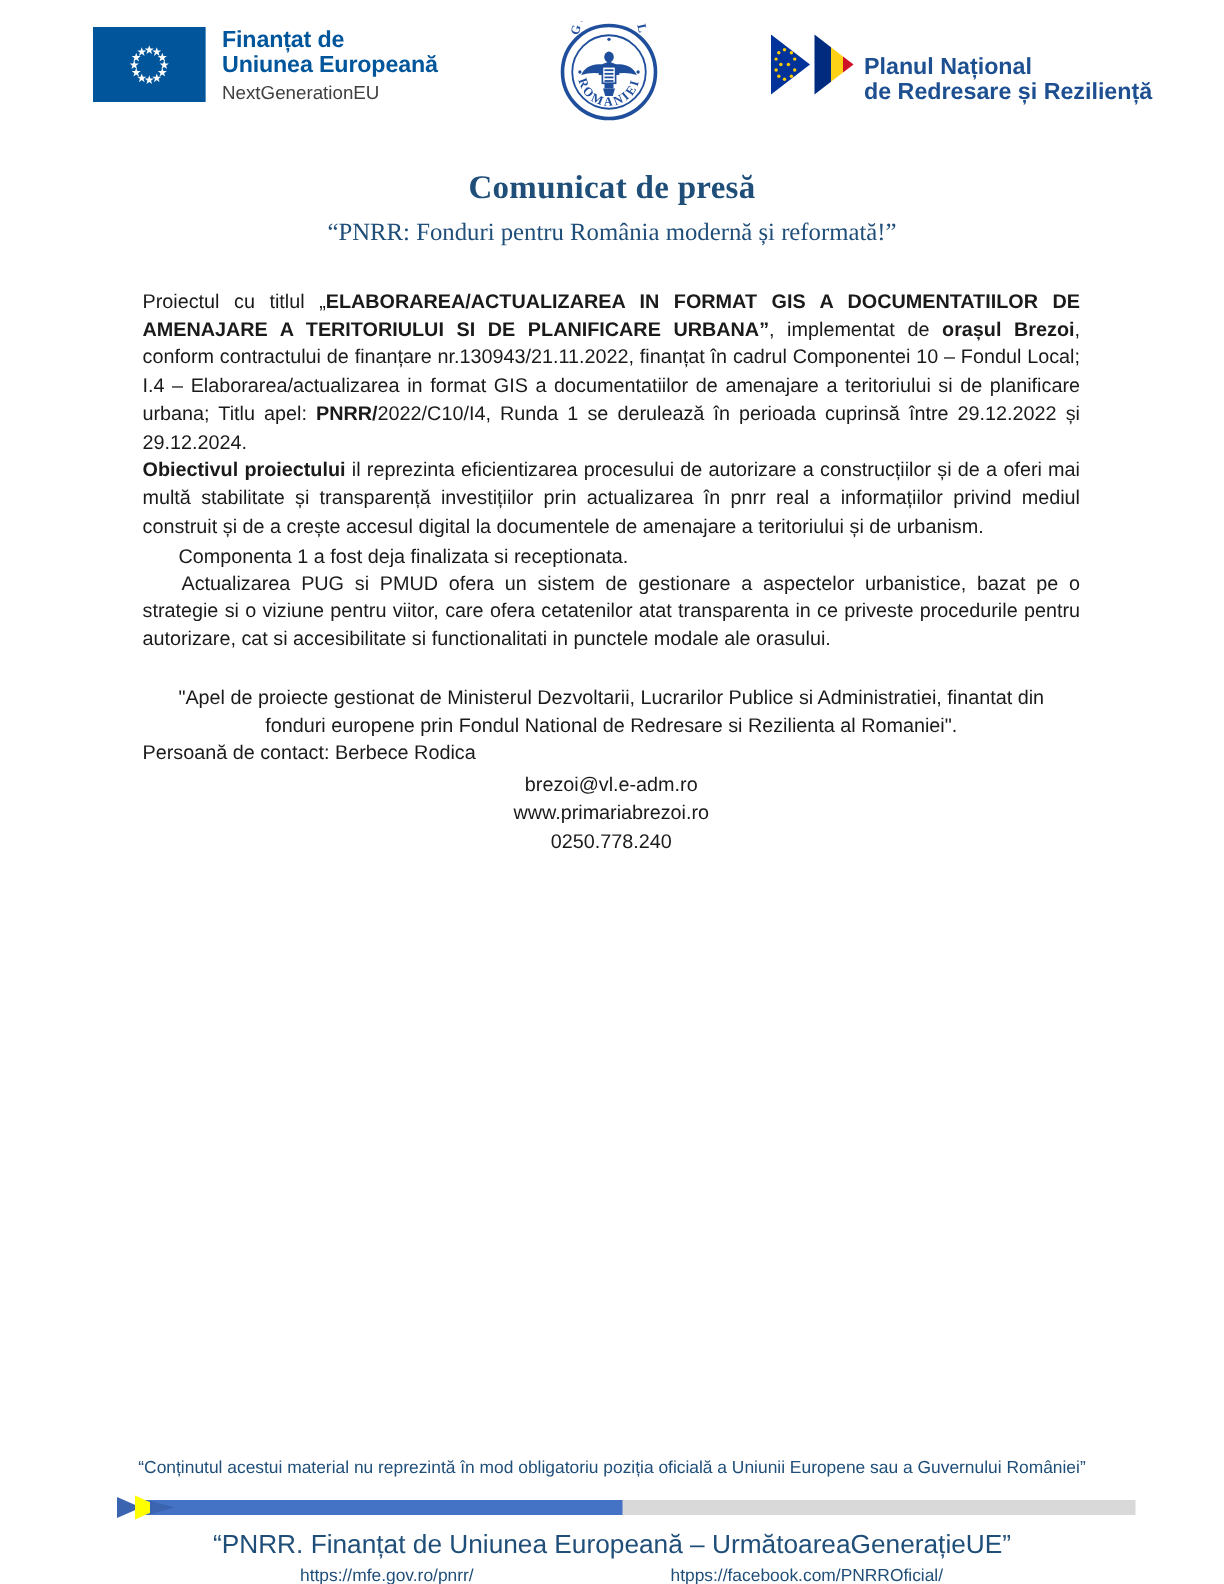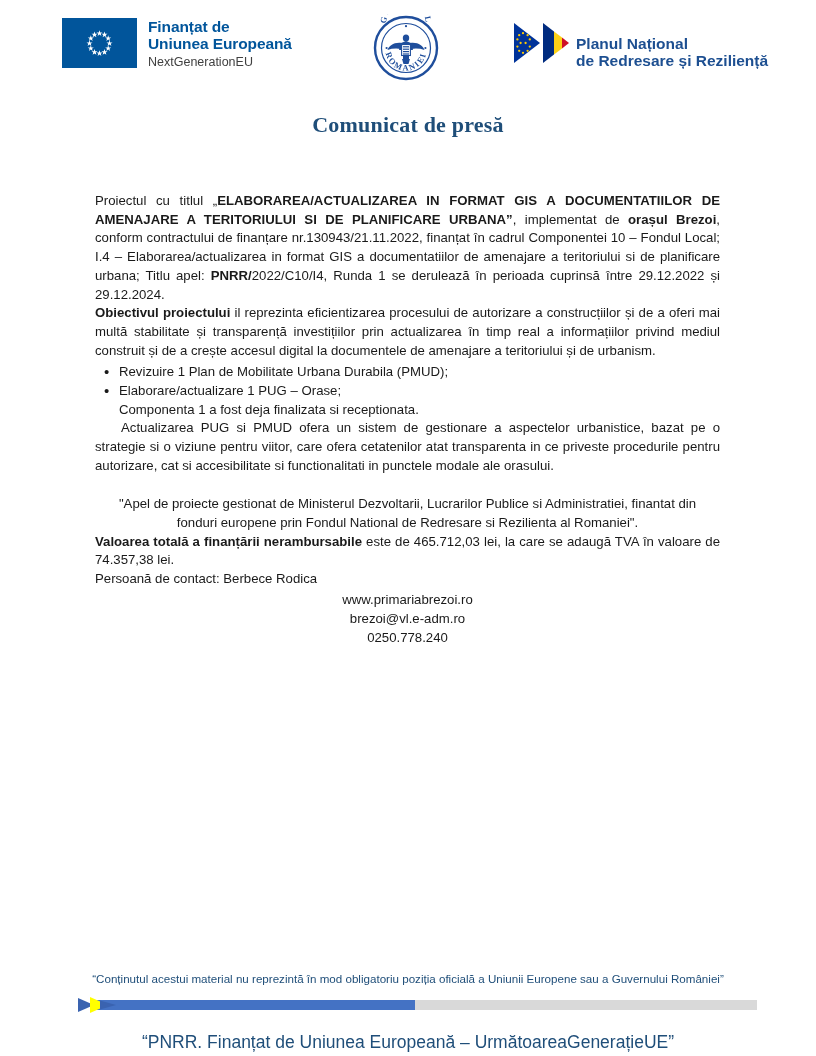"“PNRR: Fonduri pentru România modernă" div.doc-subtitle { html: none -> <div>“PNRR: Fonduri pentru România modernă și reformată!”</div> }
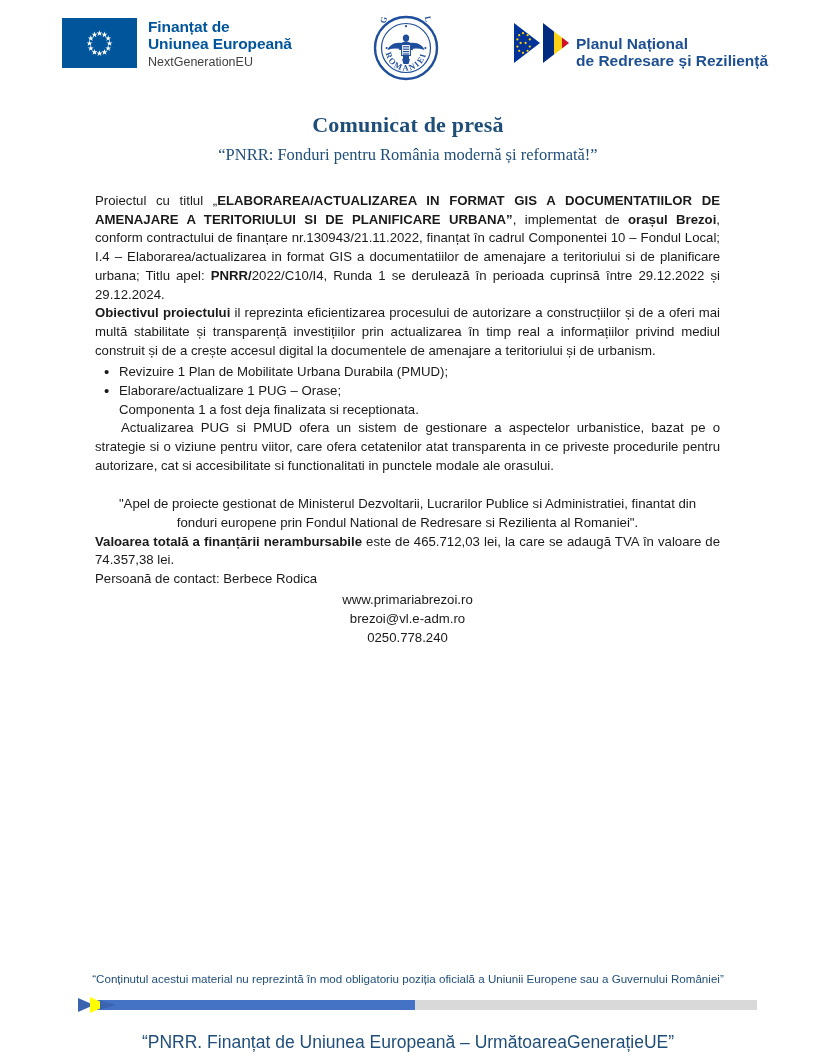"il reprezinta eficientizarea procesului" span { text: timp -> pnrr }
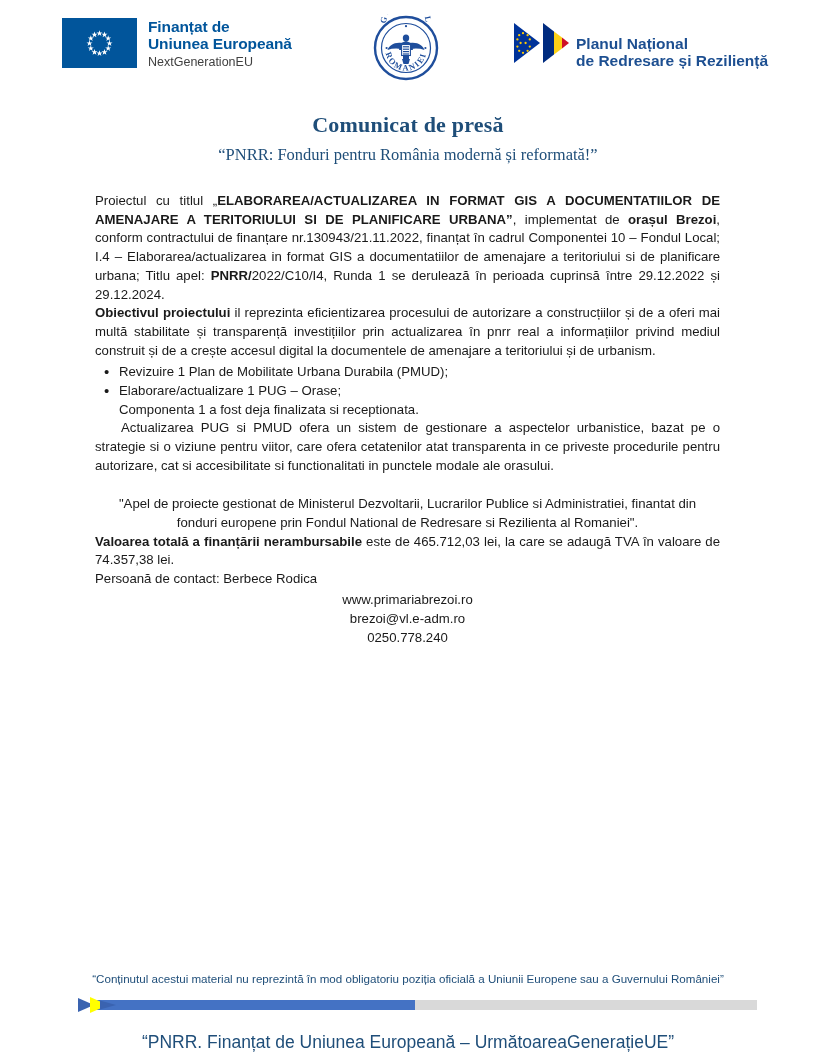"Revizuire 1 Plan de Mobilitate" ul.results { html: <ul> <li>Revizuire 1 Plan de Mobilitate Urbana Durabila (PMUD);</li> <li>Elaborare/actualizare 1 PUG – Orase;</li> </ul> -> none }
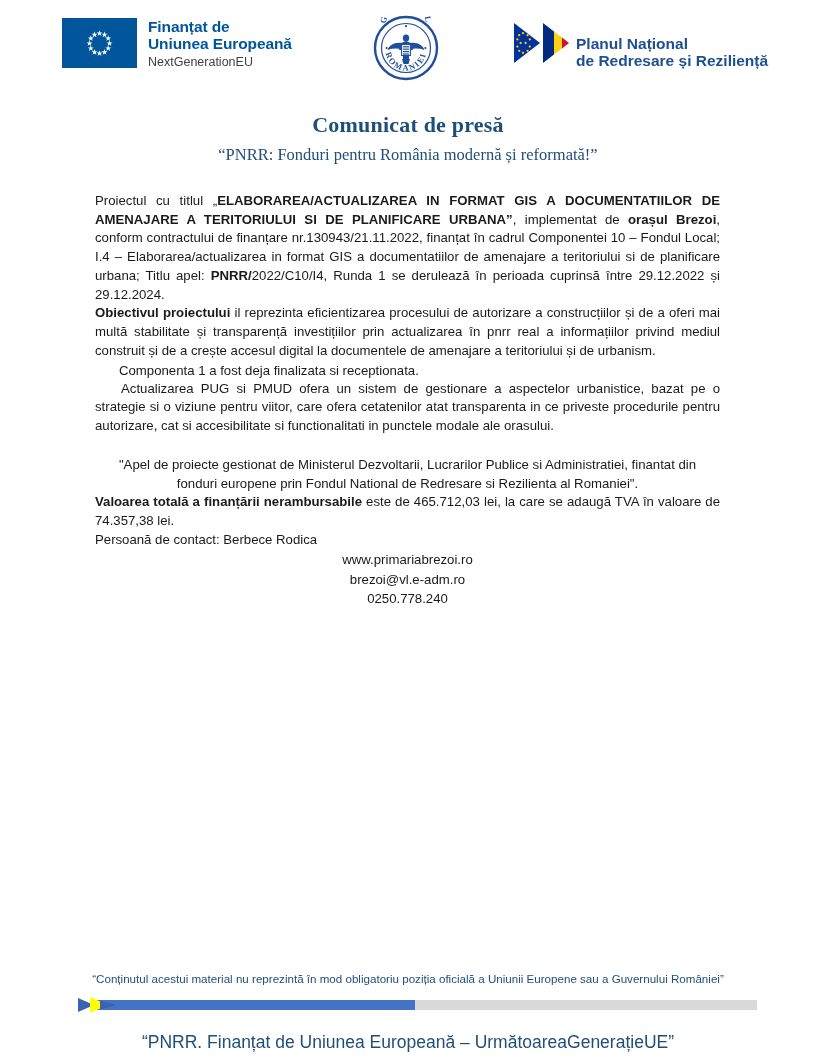"Valoarea totală a finanțării" p.just { html: <p><span>Valoarea totală a finanțării nerambursabile</span><span> este de 465.712,03 lei, la care se adaugă TVA în valoare de 74.357,38 lei.</span></p> -> none }
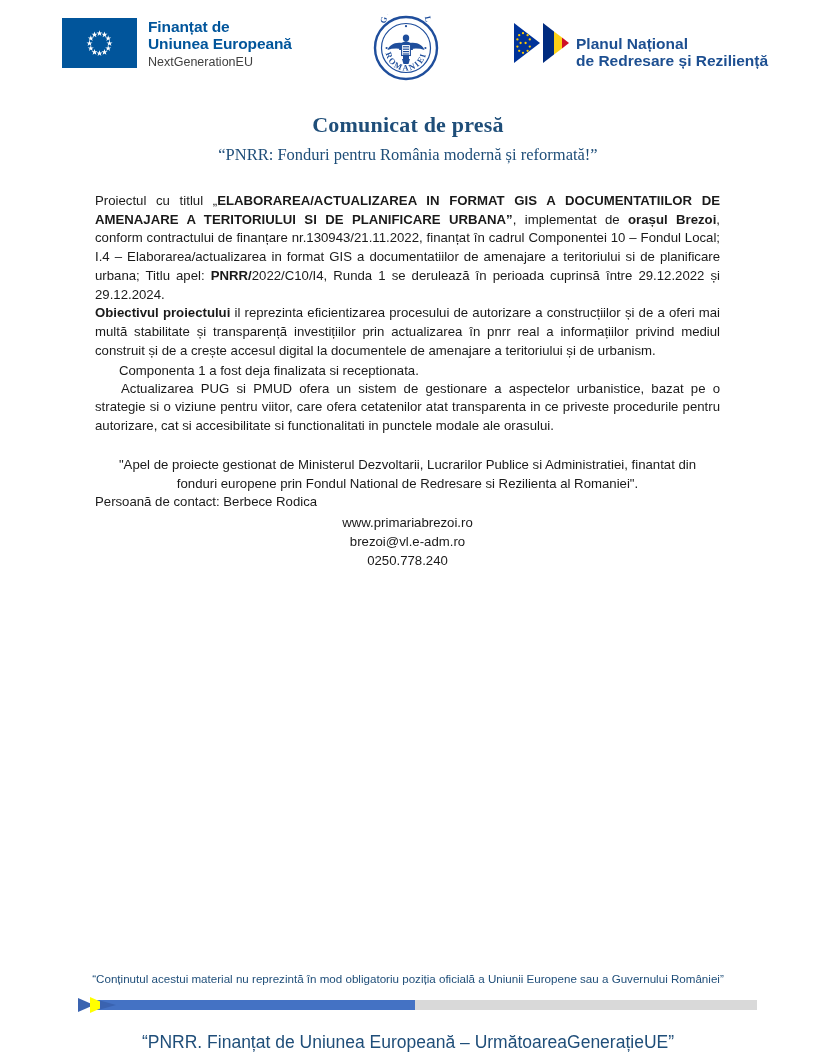"www.primariabrezoi.ro" div { order: before "brezoi@vl.e-adm.ro" -> after "brezoi@vl.e-adm.ro" }
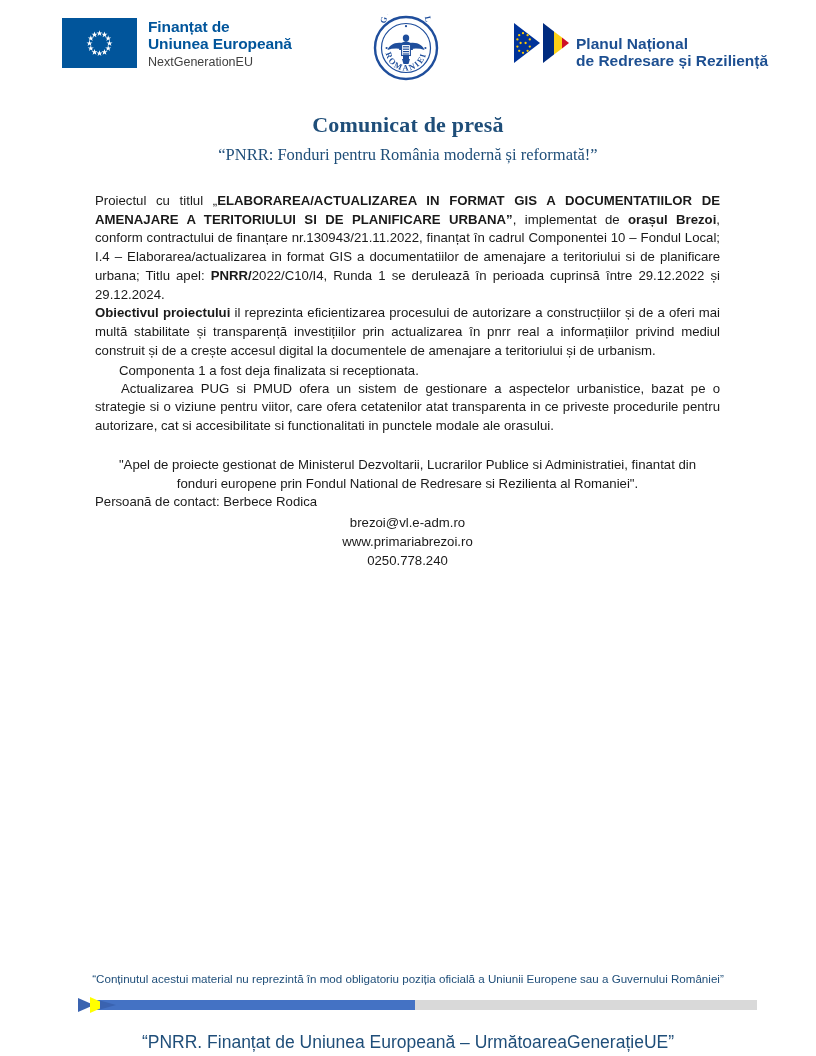"“PNRR. Finanțat de Uniunea Europeană" .footer-title { margin-top: 16px -> 3px }
